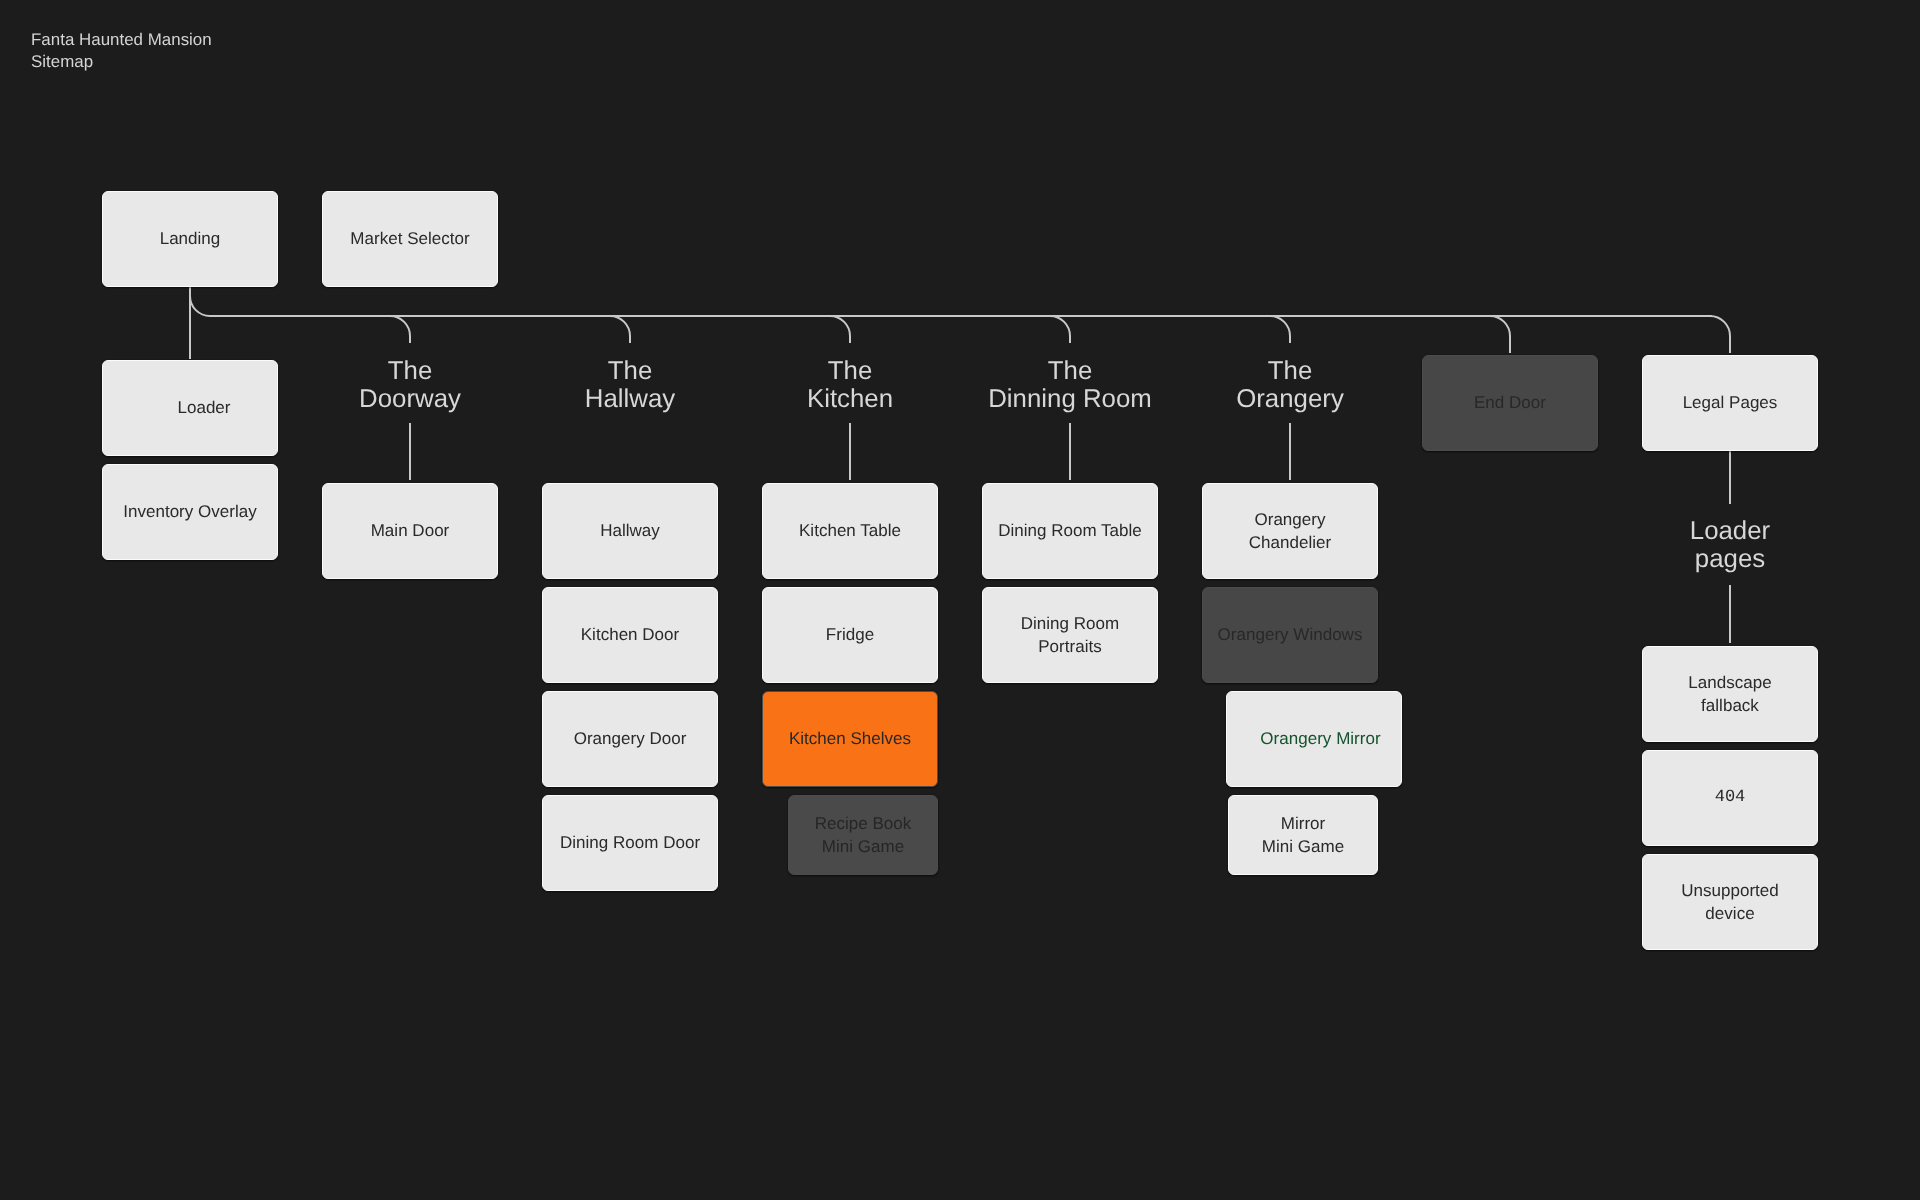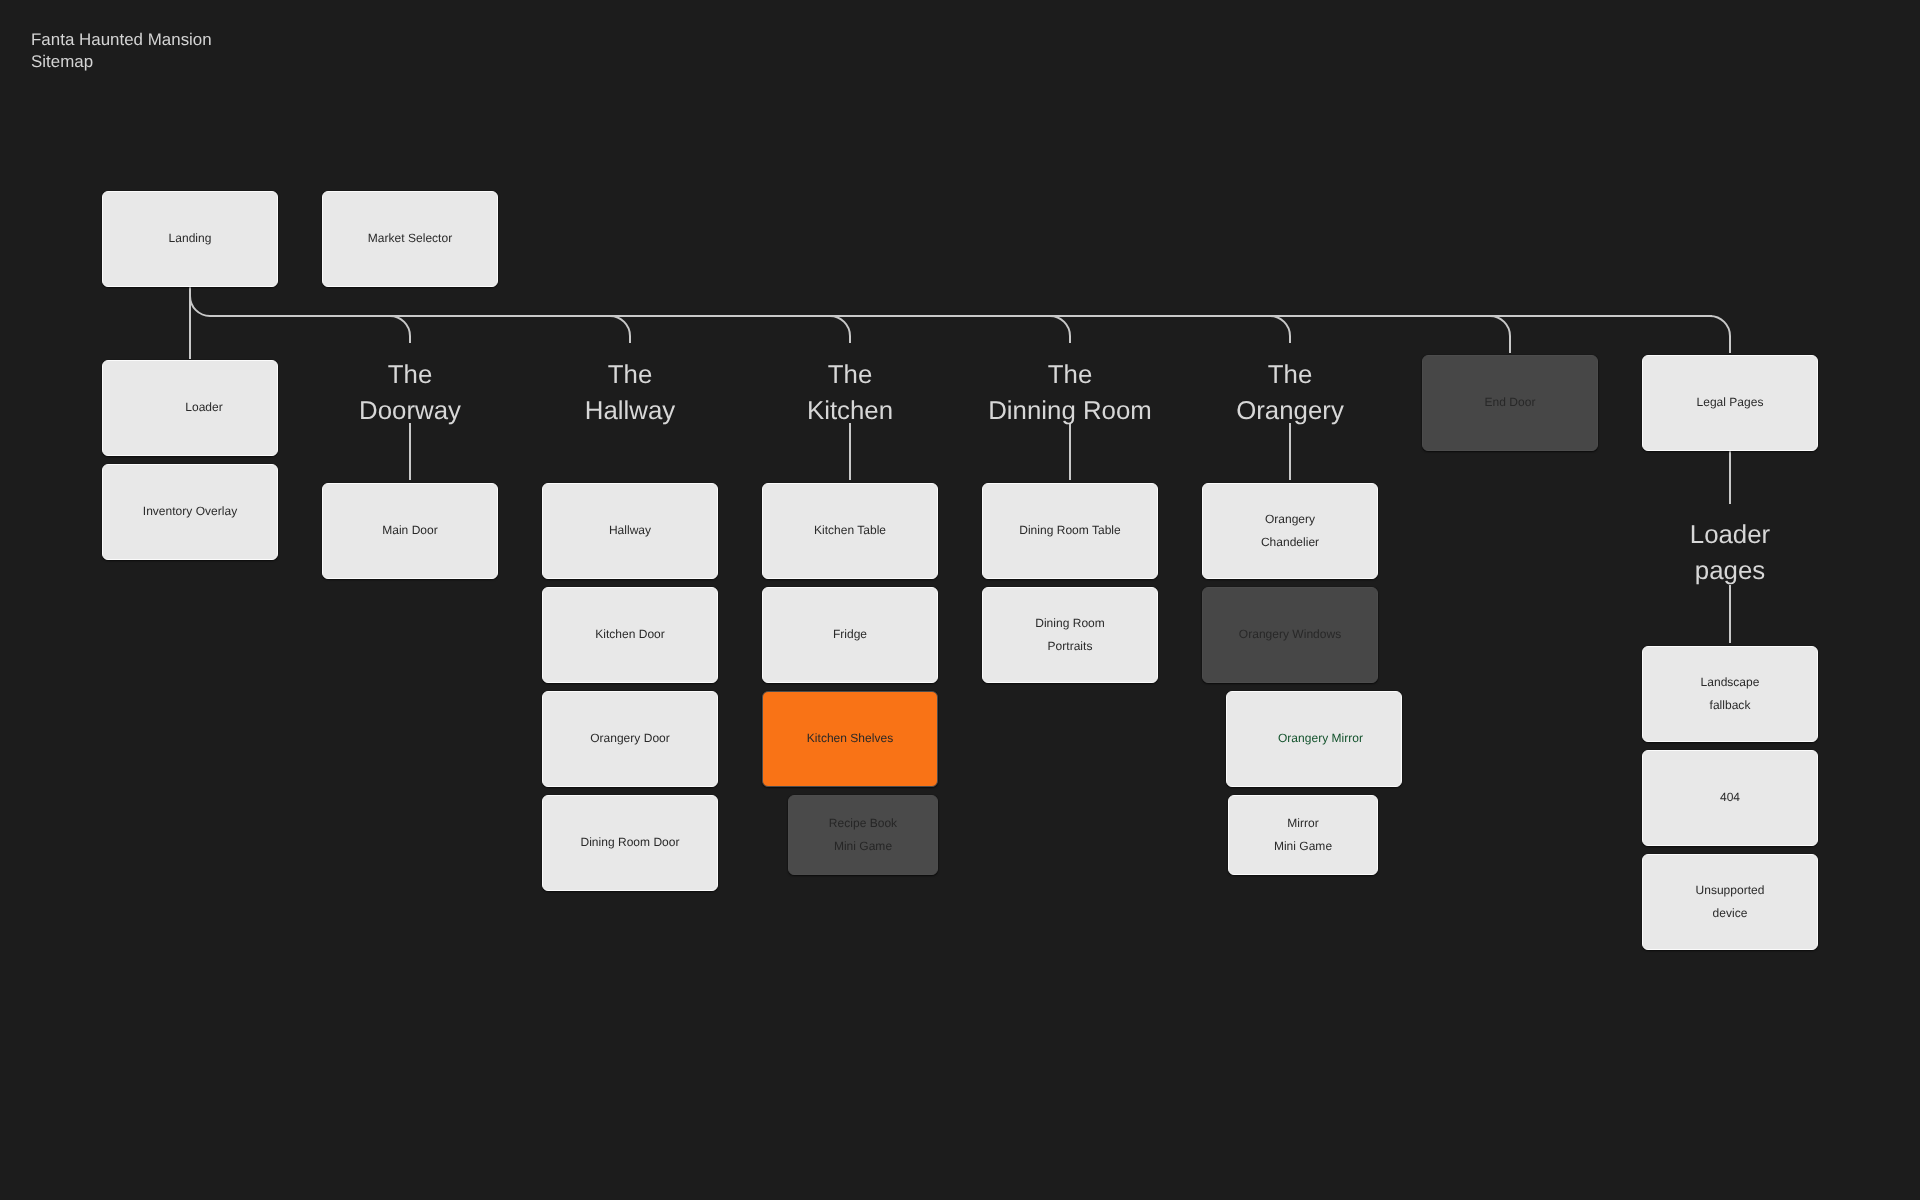"Landing" .card { font-size: 12px -> 17px }
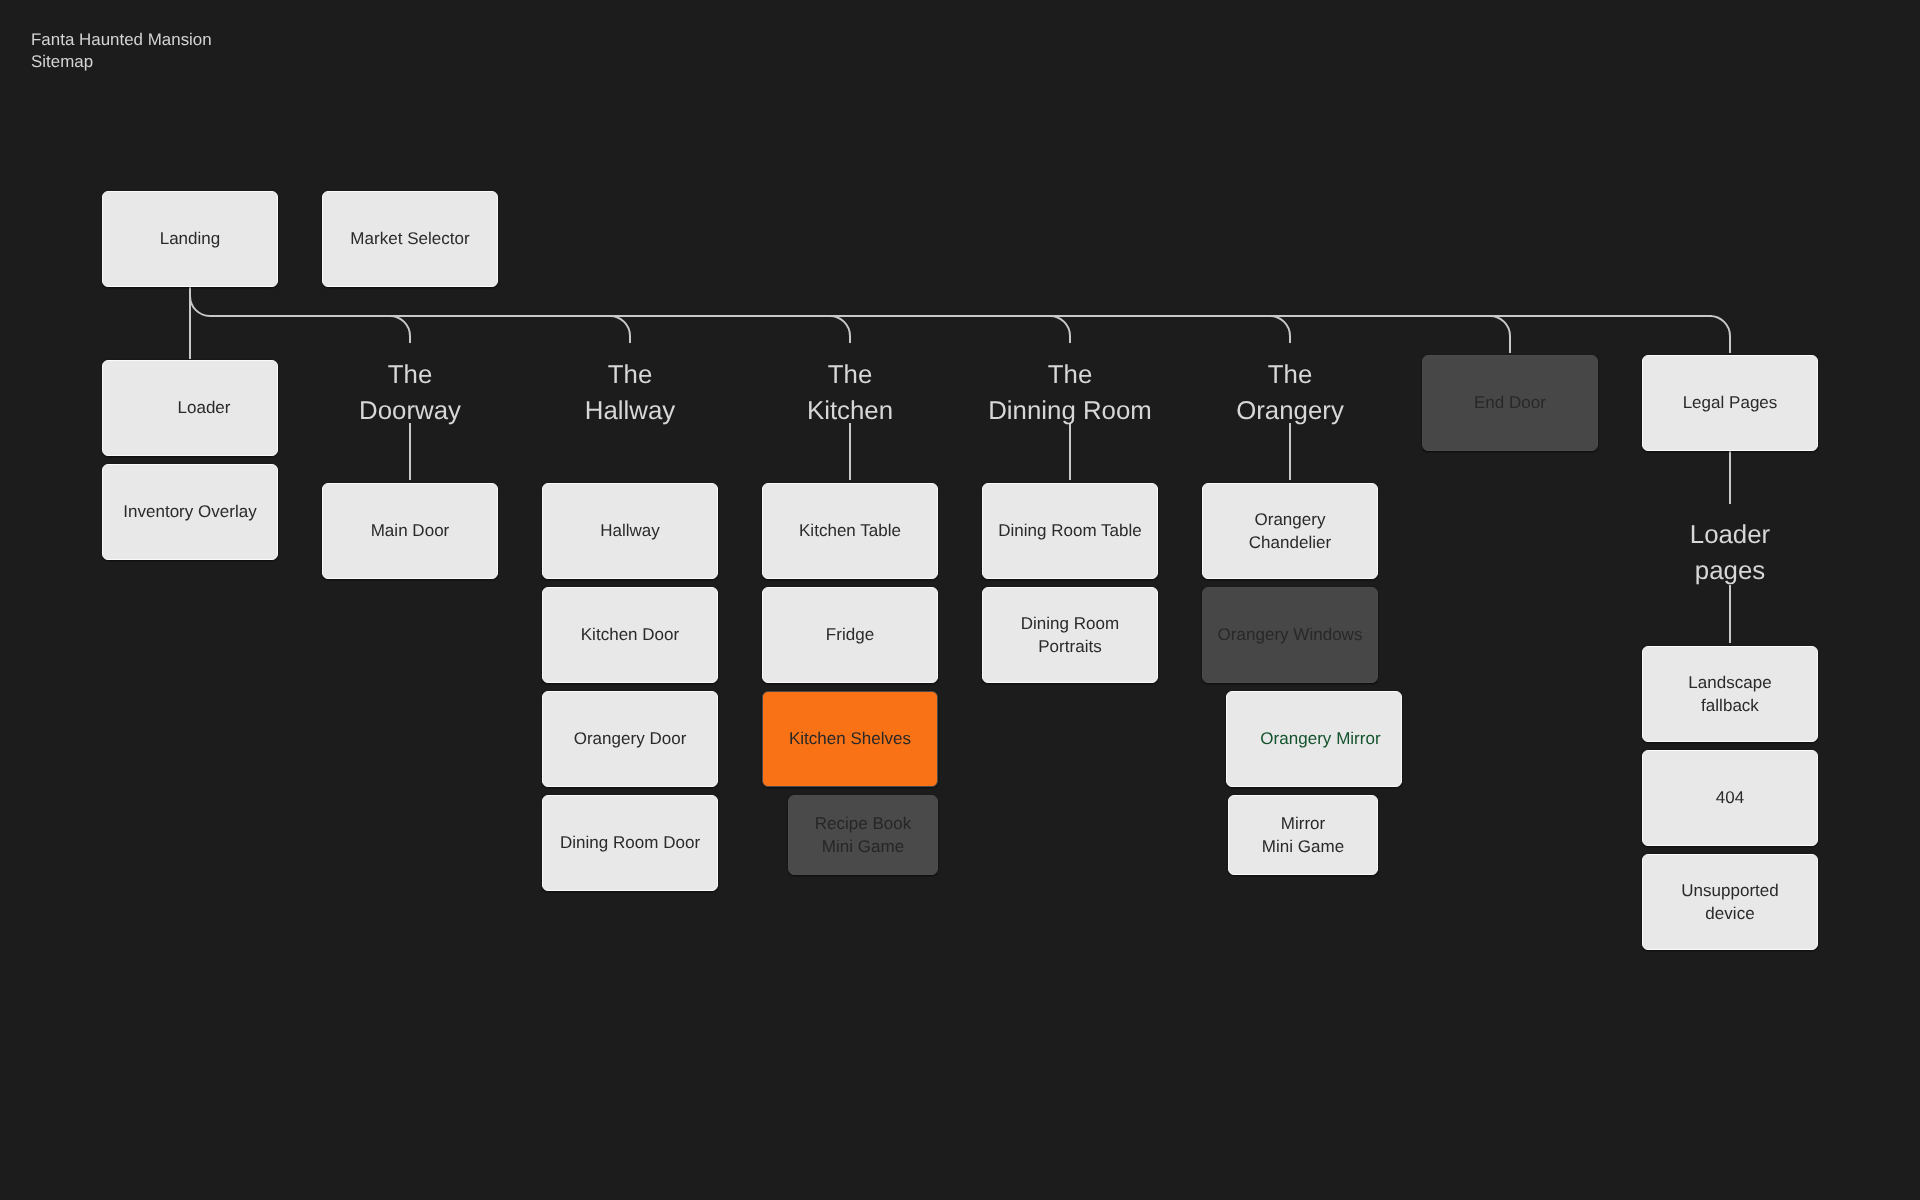"The" .glabel { line-height: 36px -> 28px }
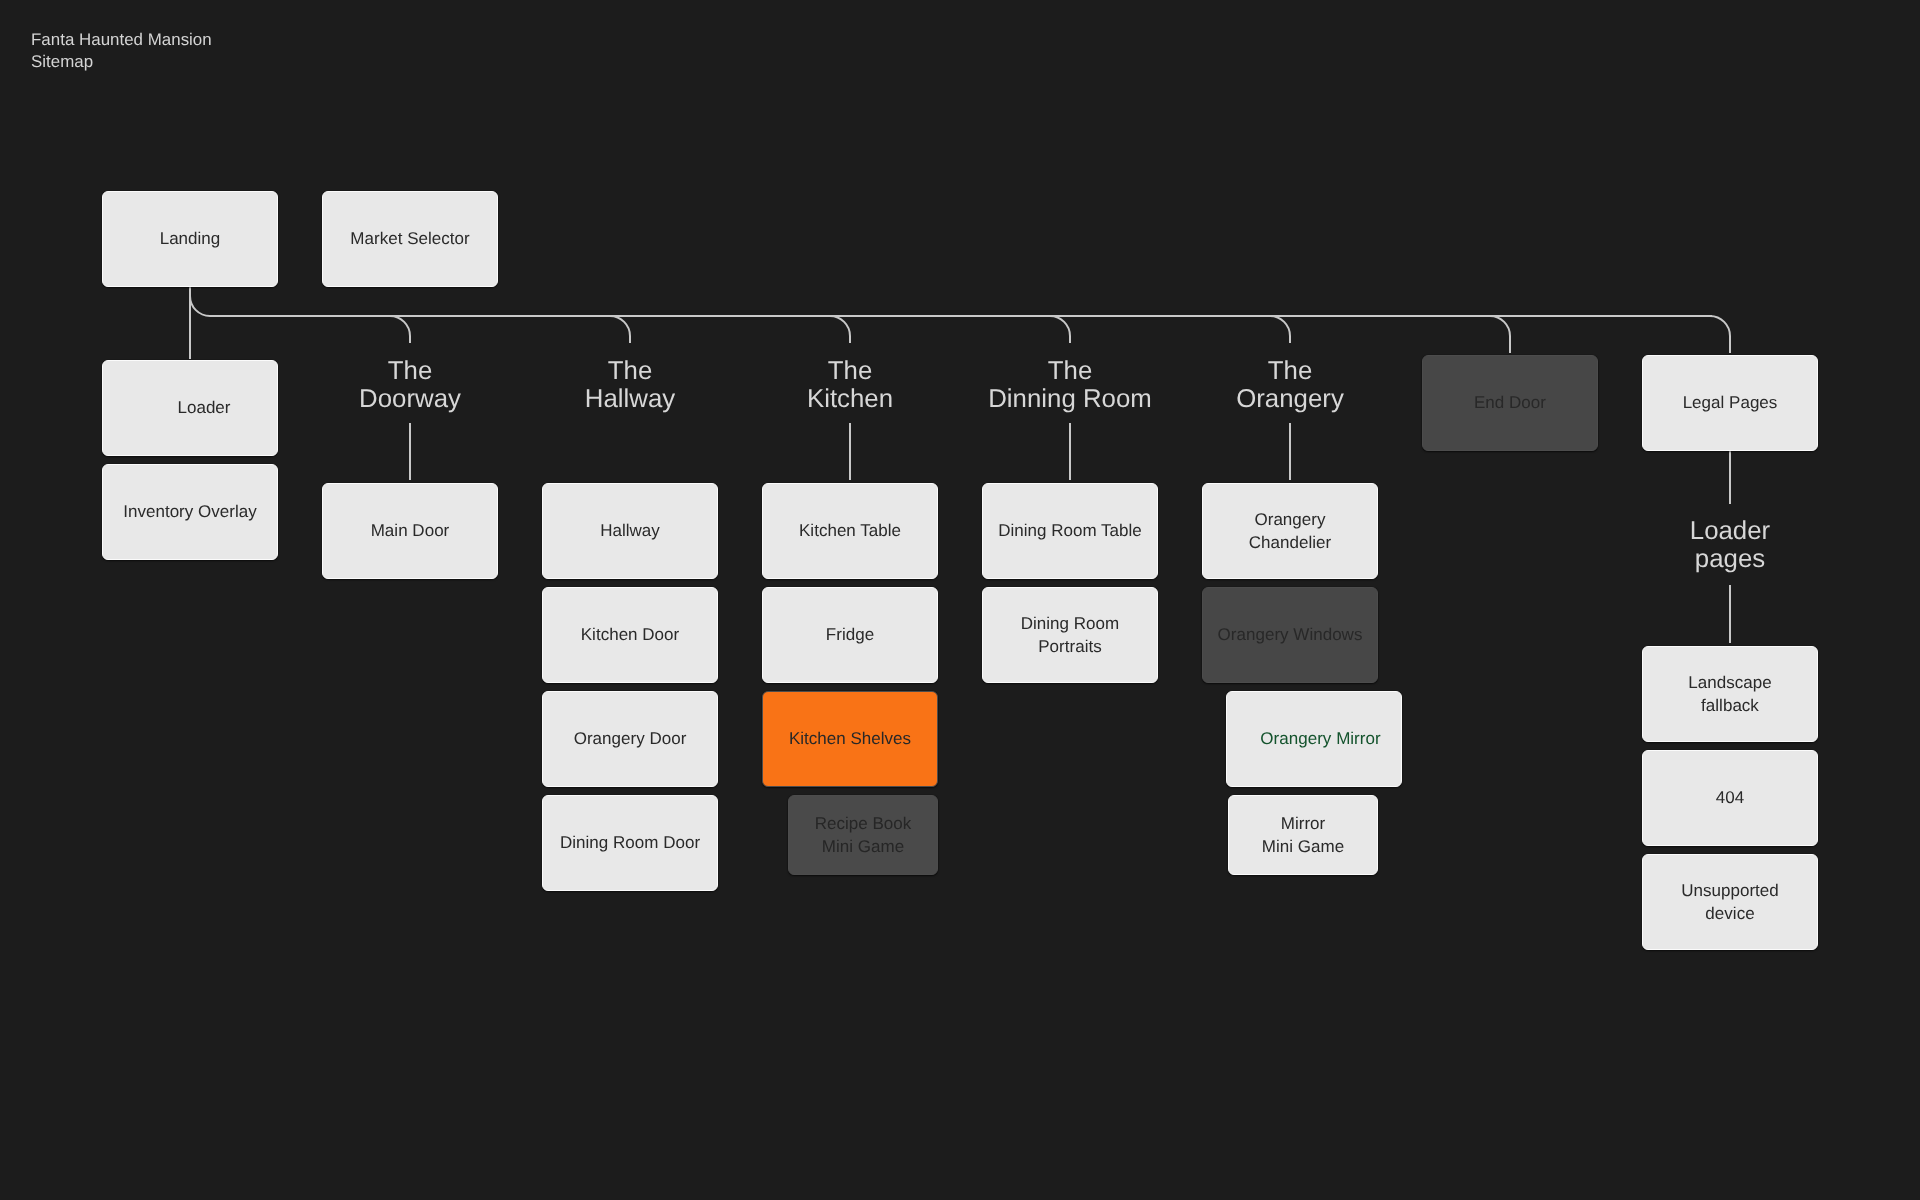"404" div.card { font-family: none -> Liberation Mono, monospace }
